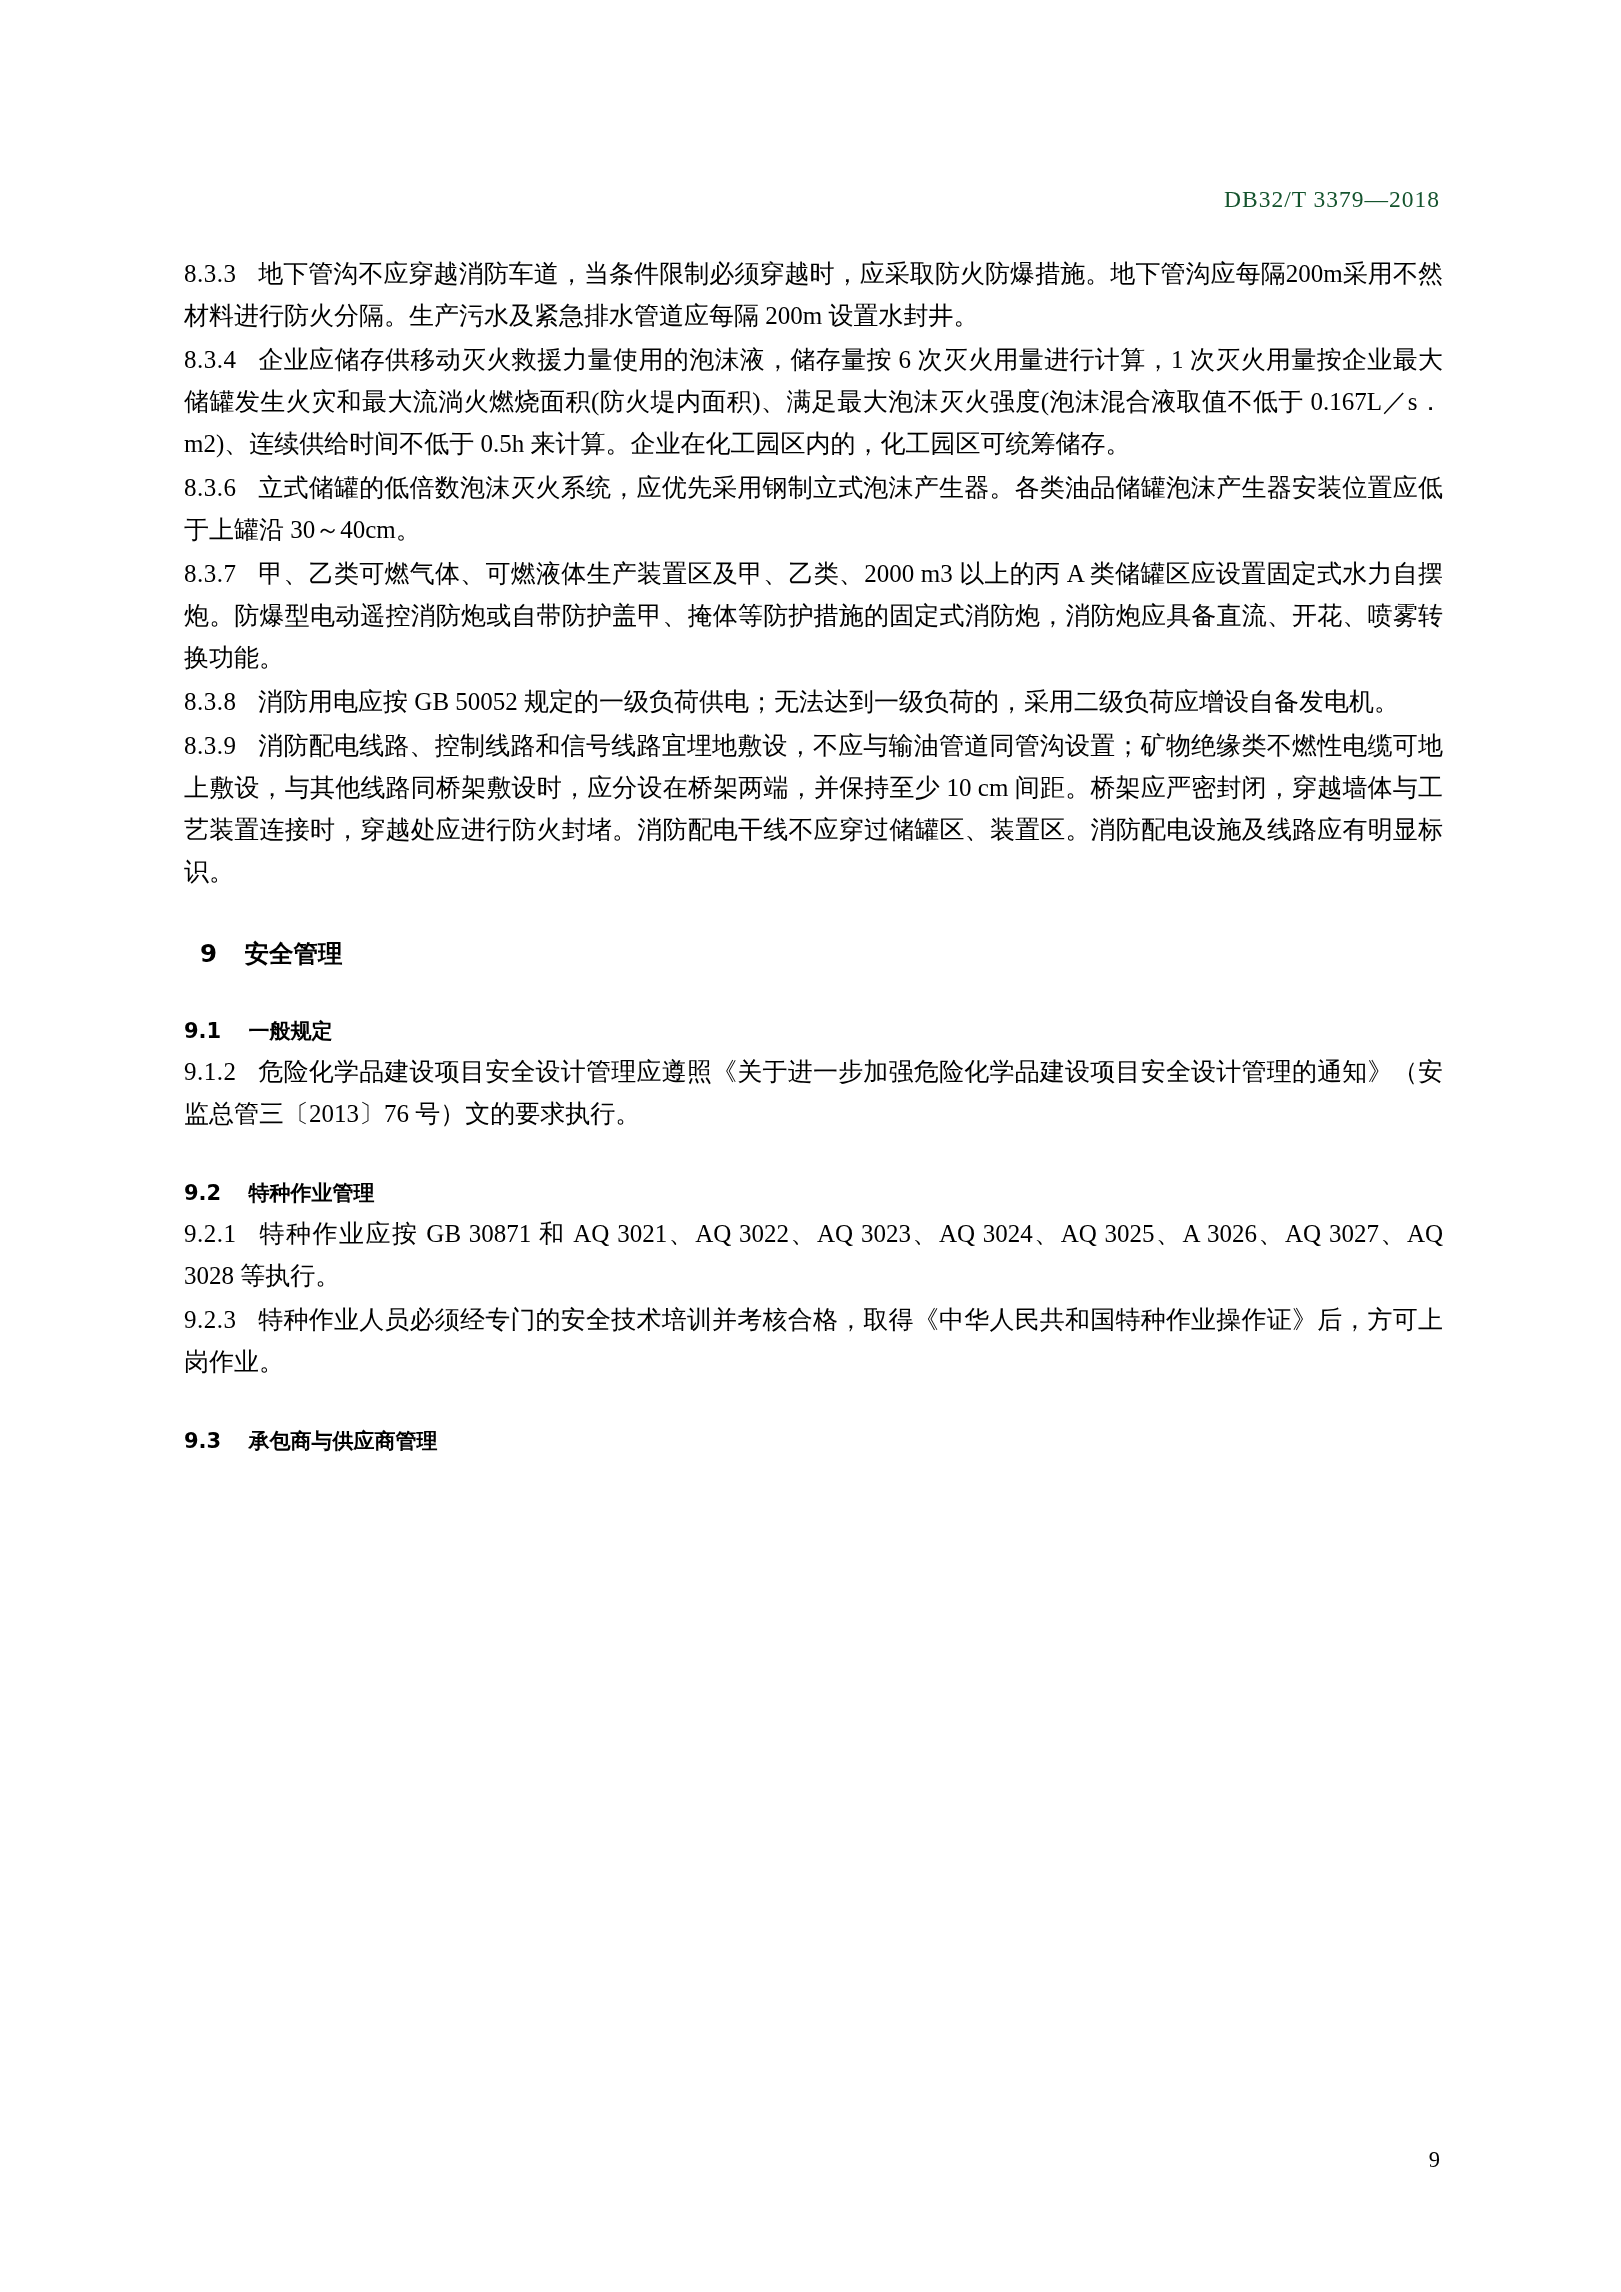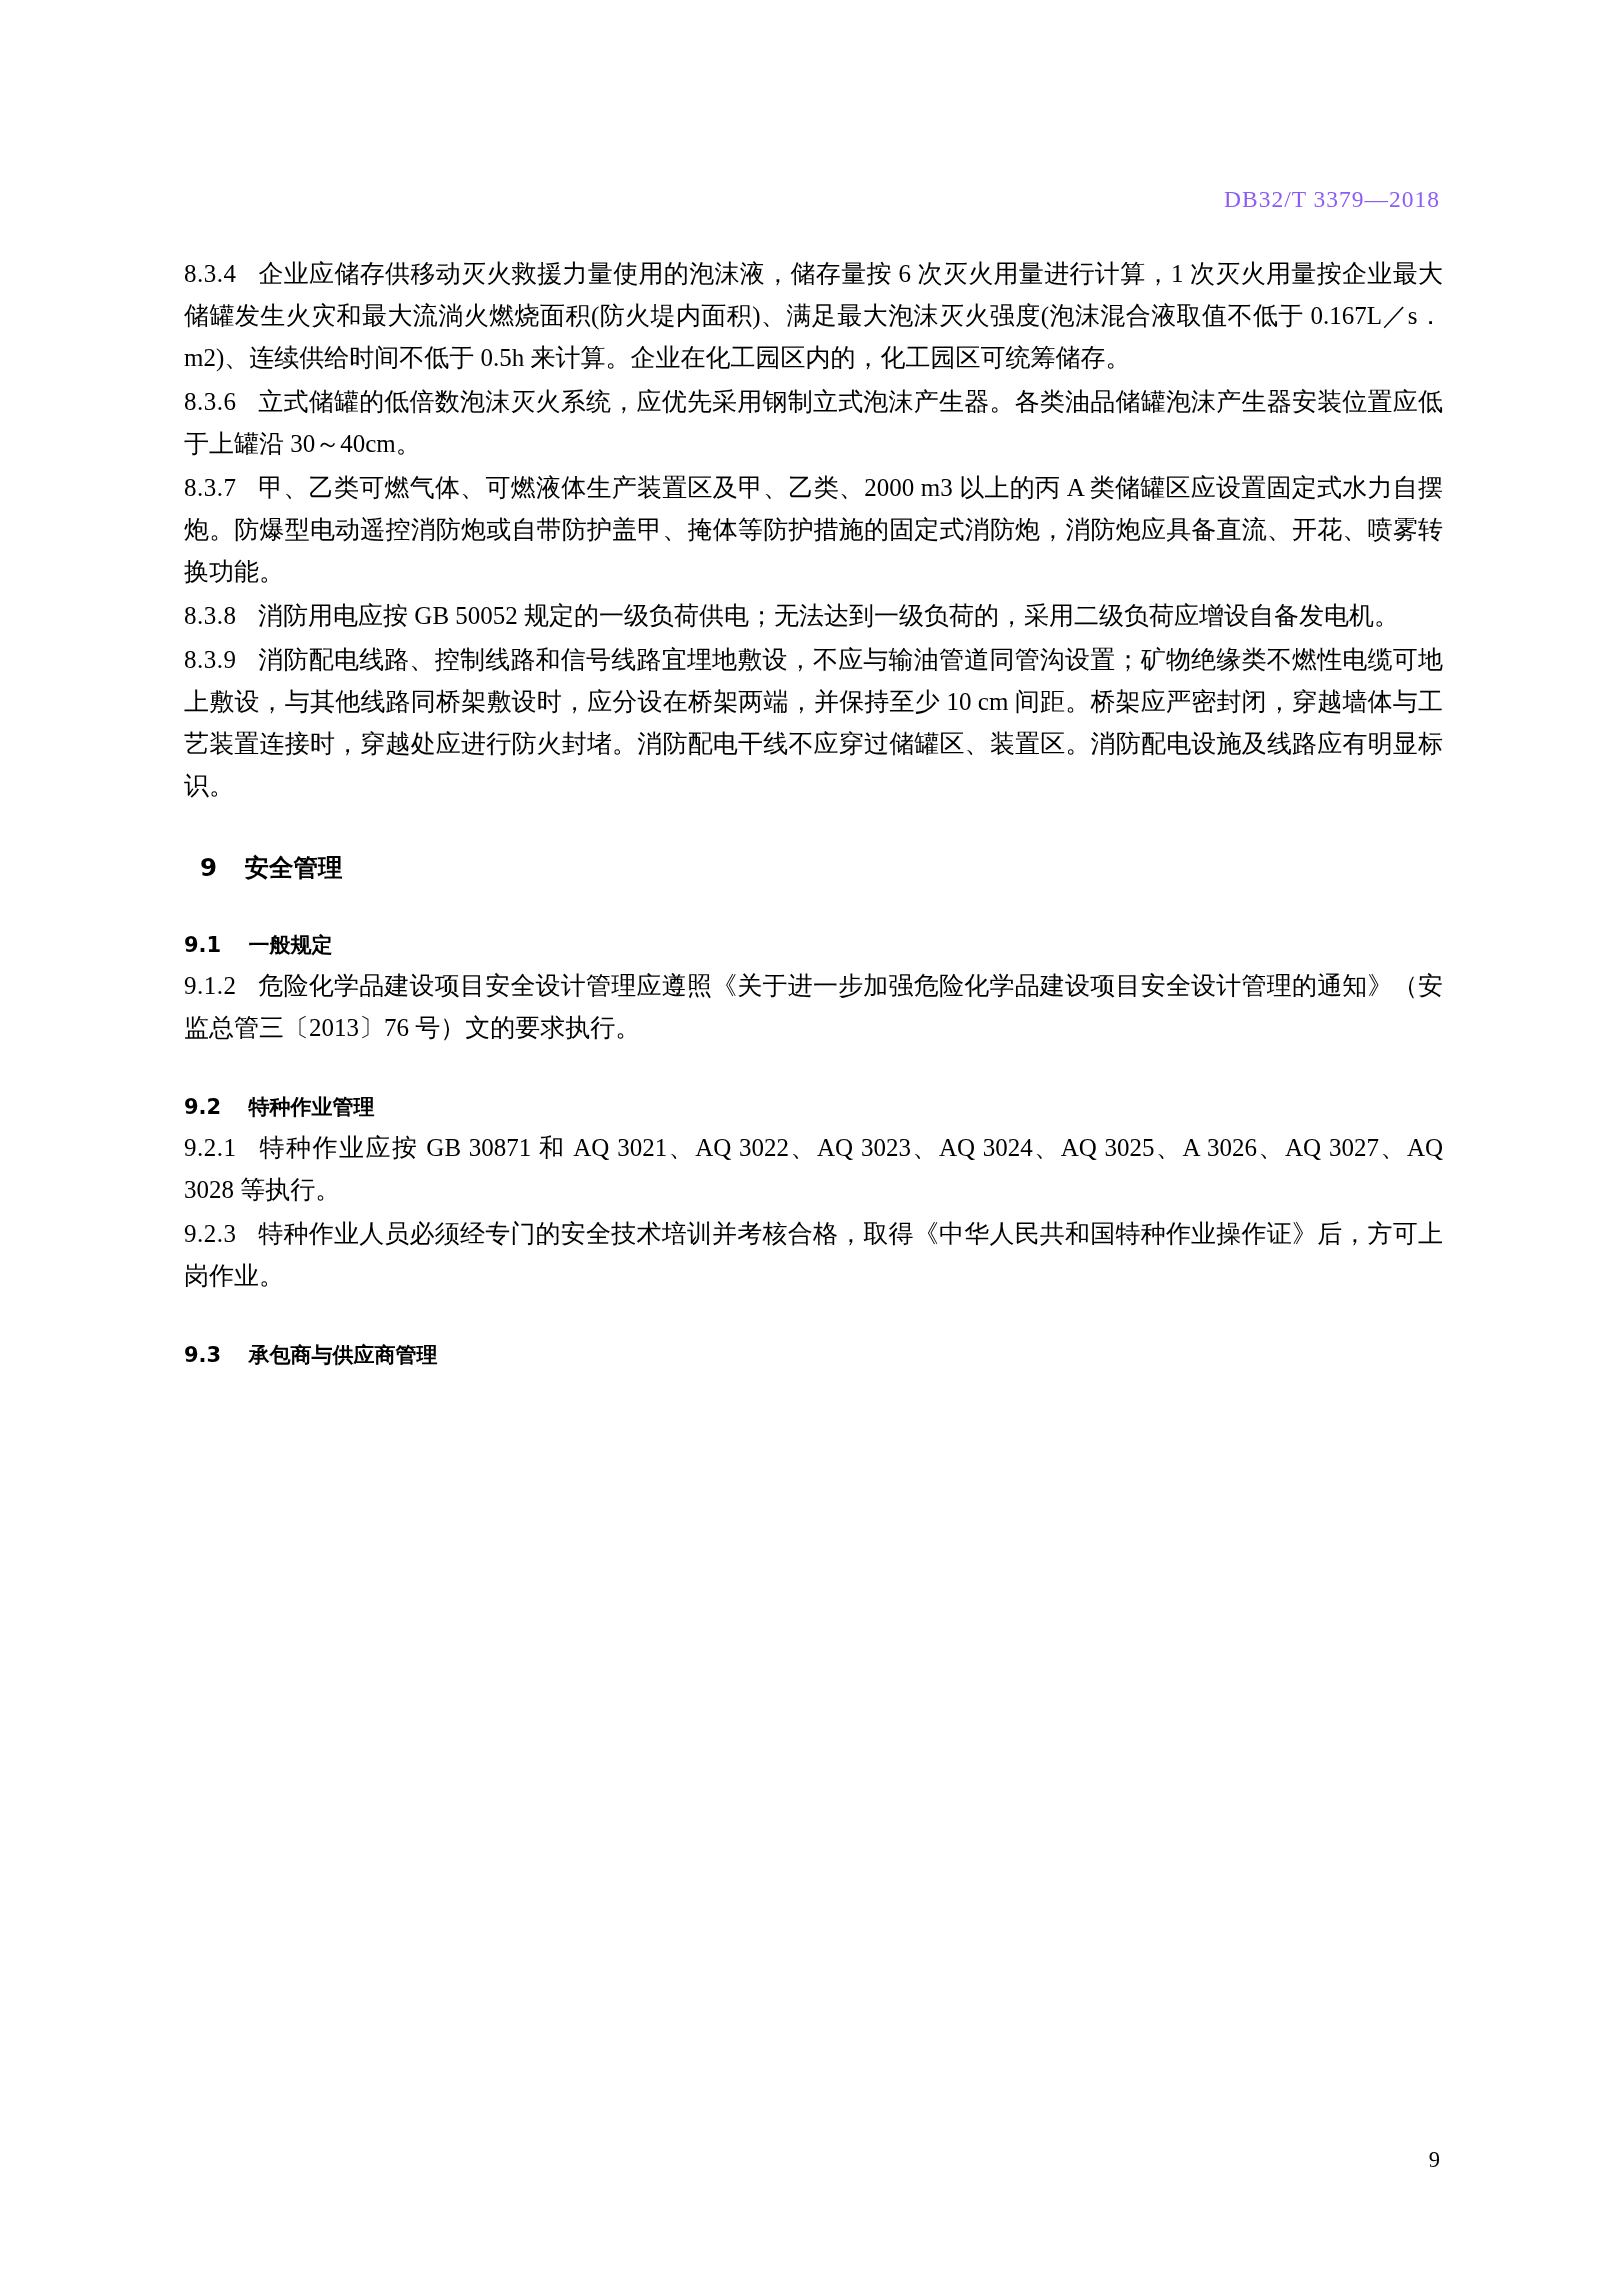"DB32/T 3379—2018" .header { color: #8b5cf6 -> #14532d }
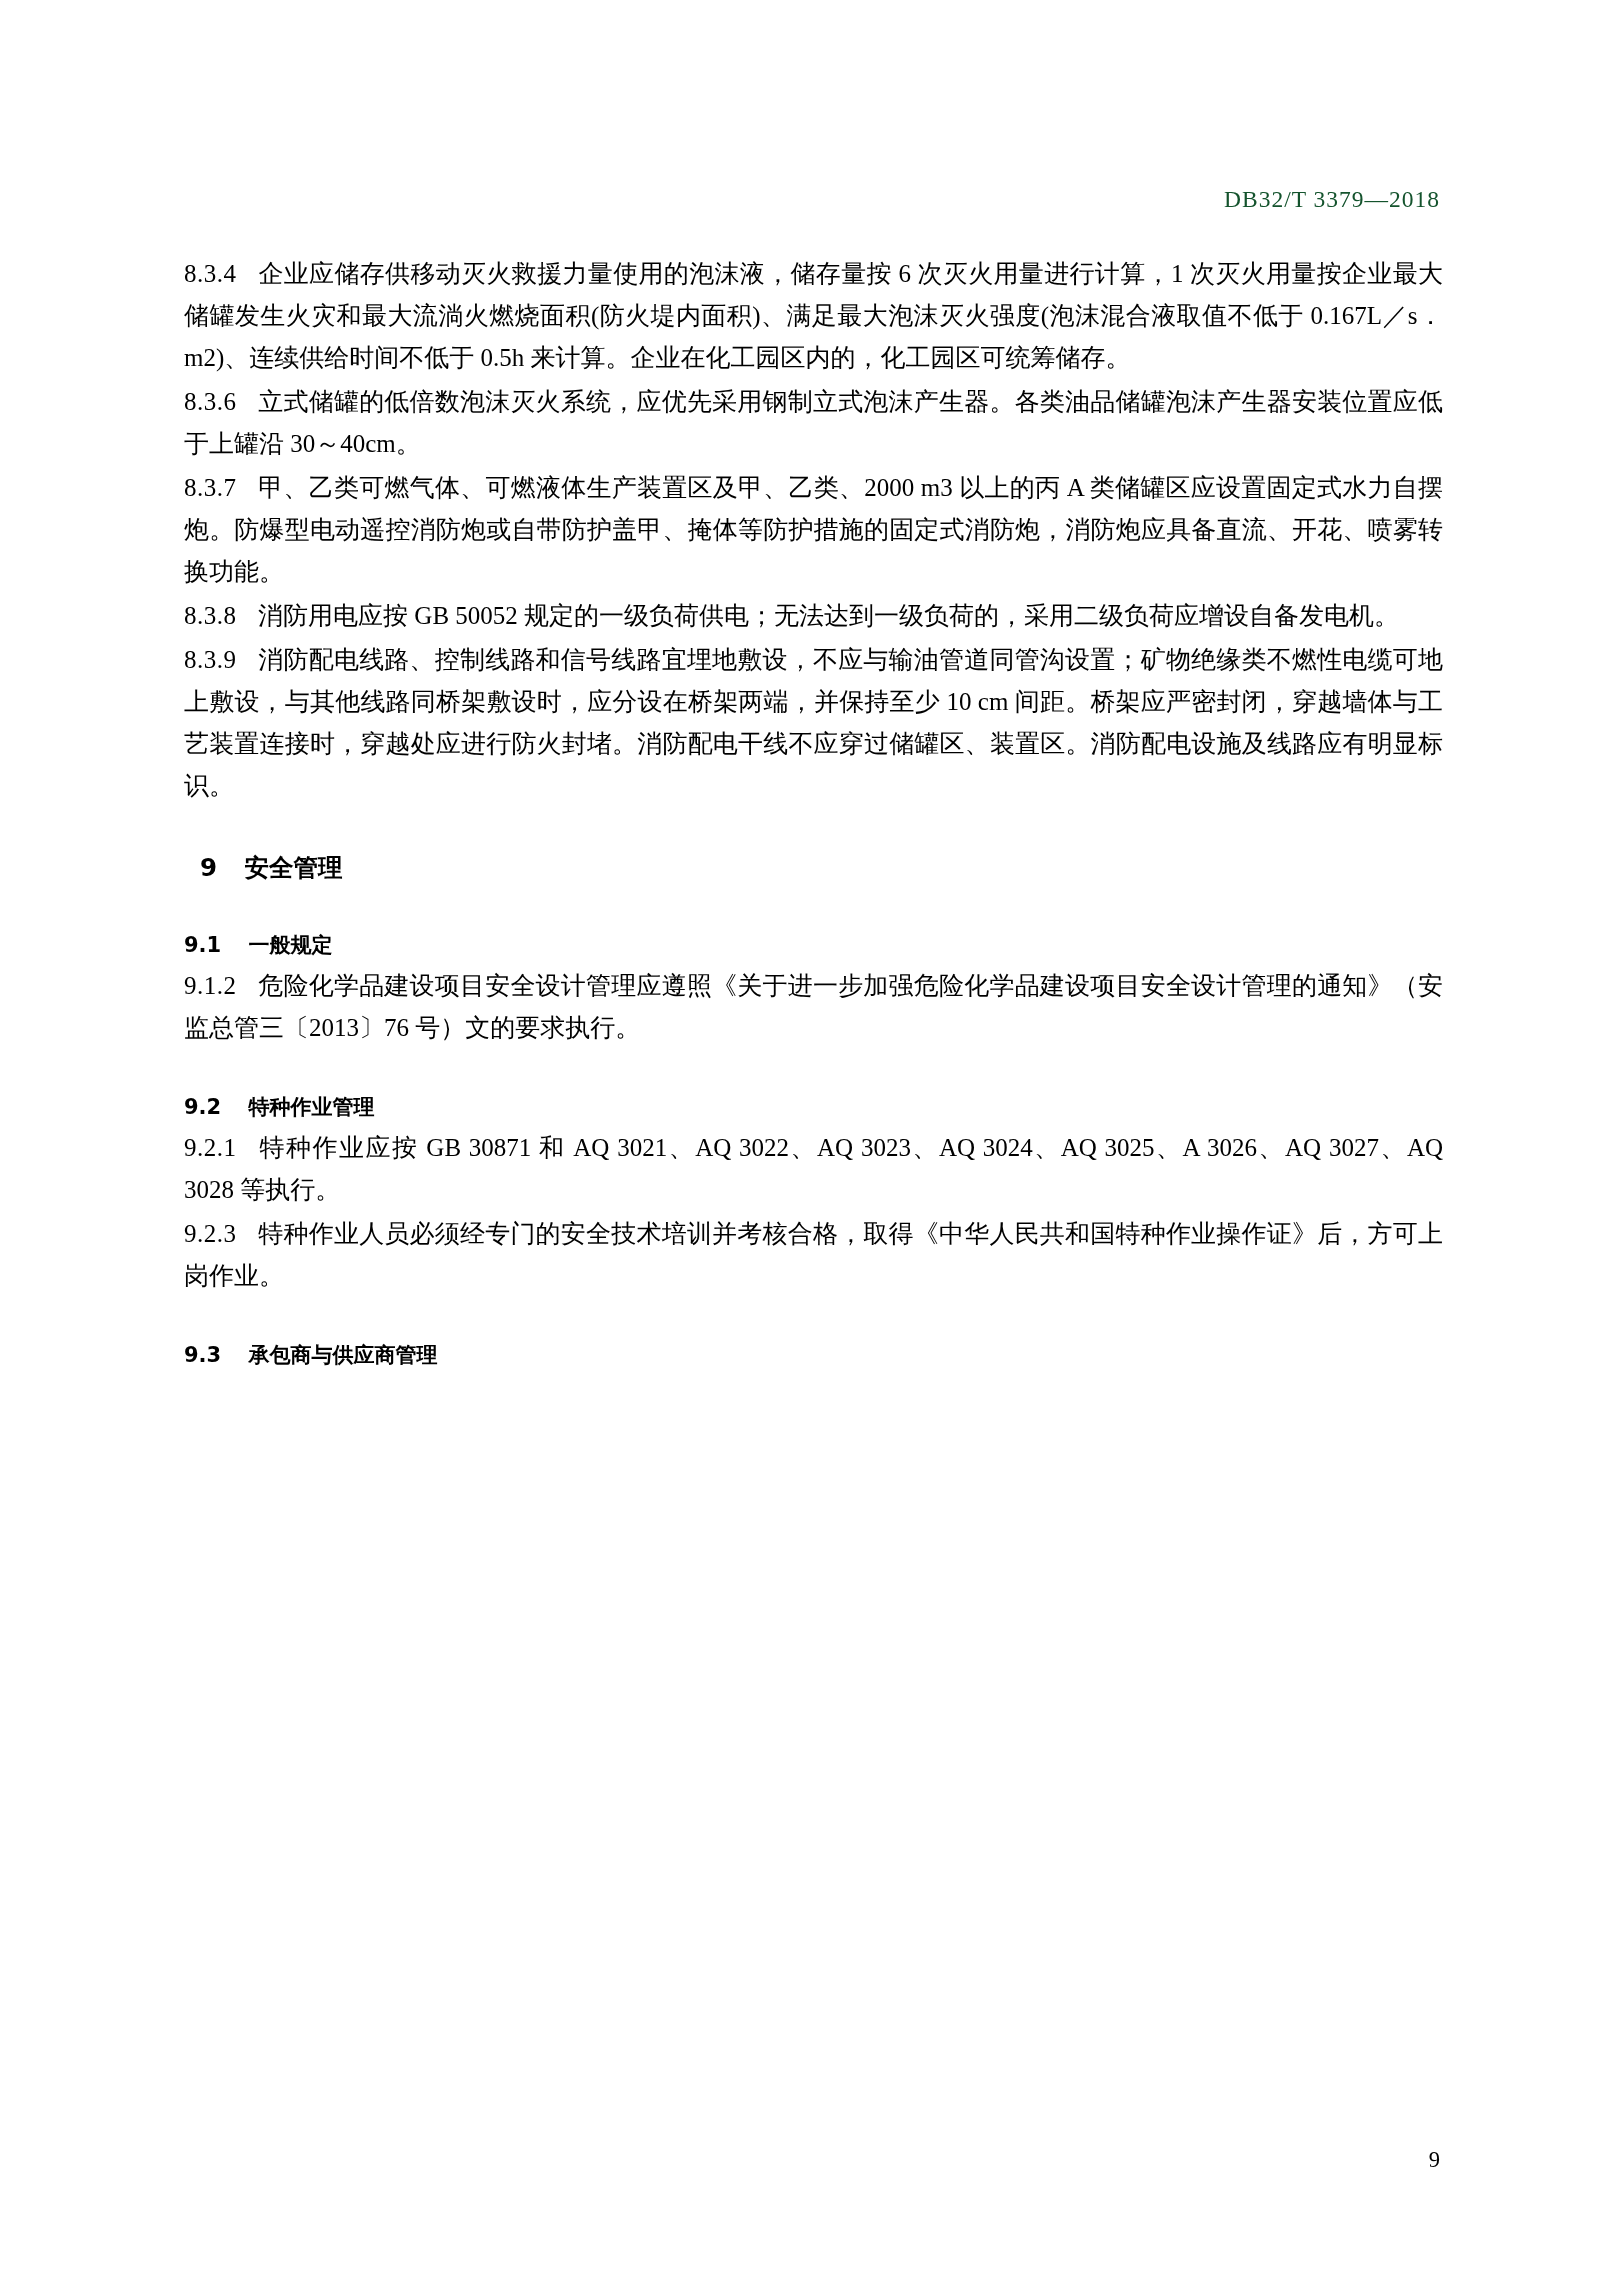"8.3.3" p.para { html: none -> <p><span>8.3.3</span><span></span><span>地下管沟不应穿越消防车道，当条件限制必须穿越时，应采取防火防爆措施。地下管沟应每隔200m采用不然材料进行防火分隔。生产污水及紧急排水管道应每隔 200m 设置水封井。</span></p> }
